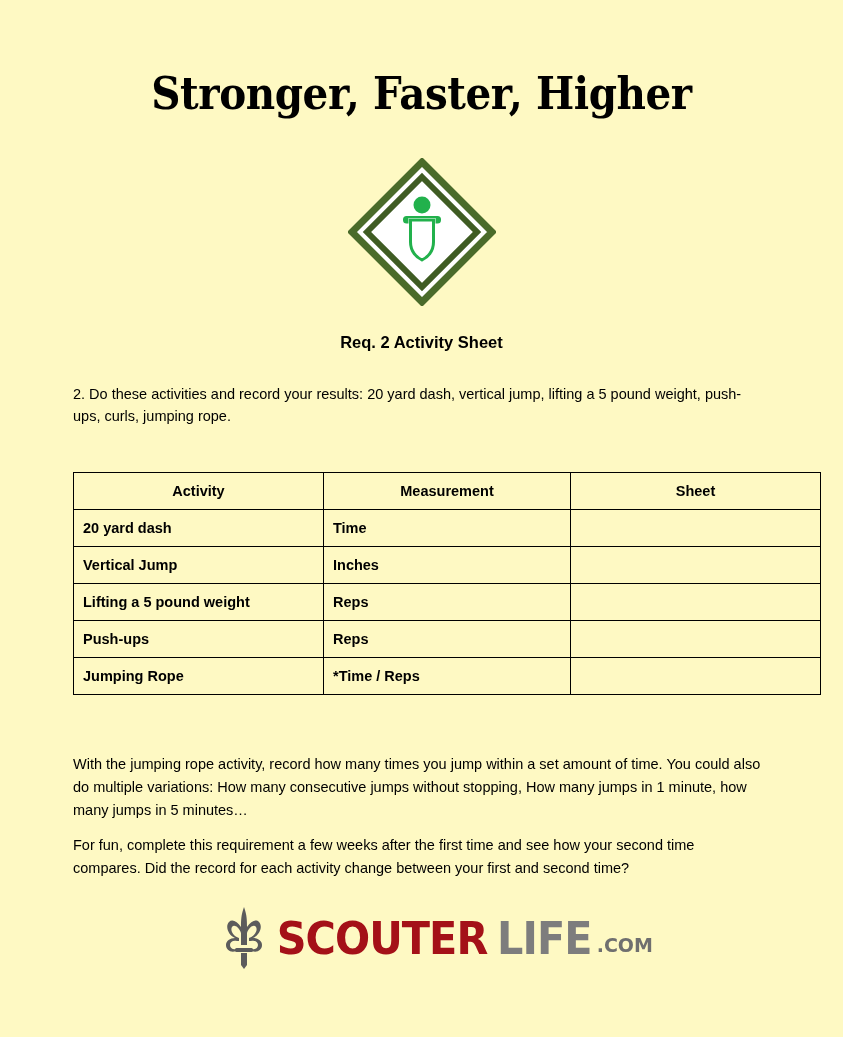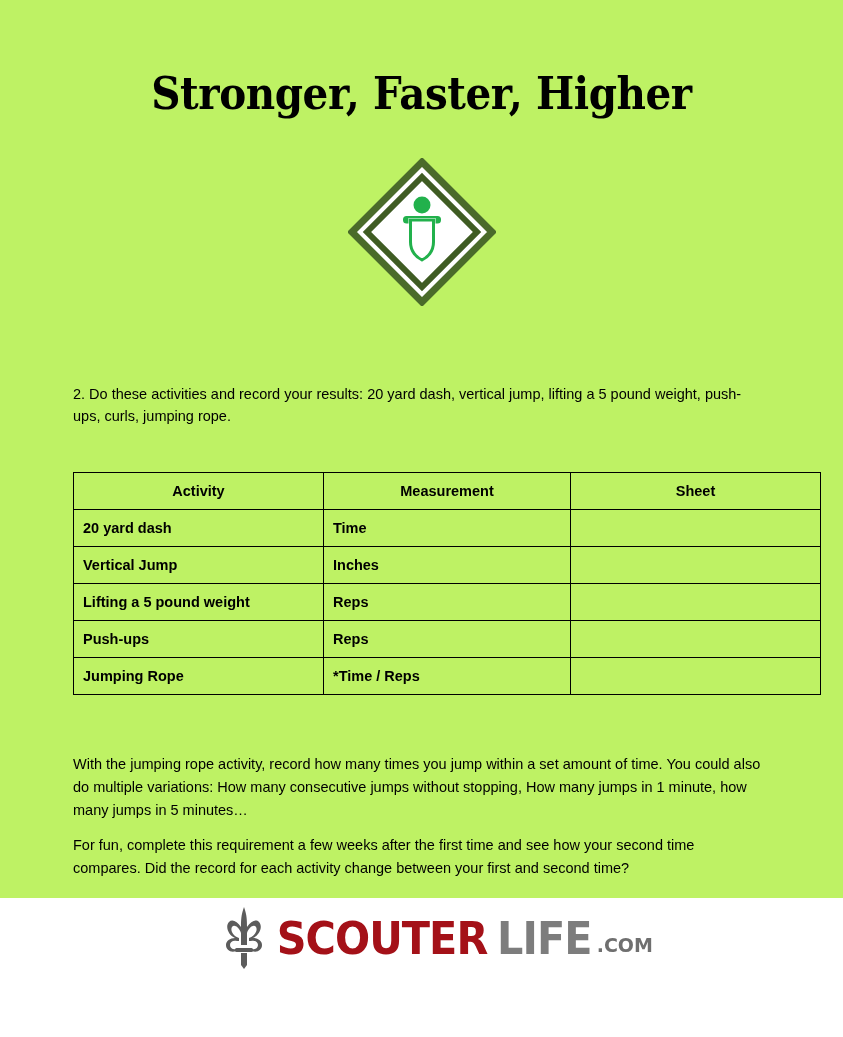"Stronger, Faster, Higher" .sheet { background: #bef264 -> #fef9c3; height: 898px -> 1037px }
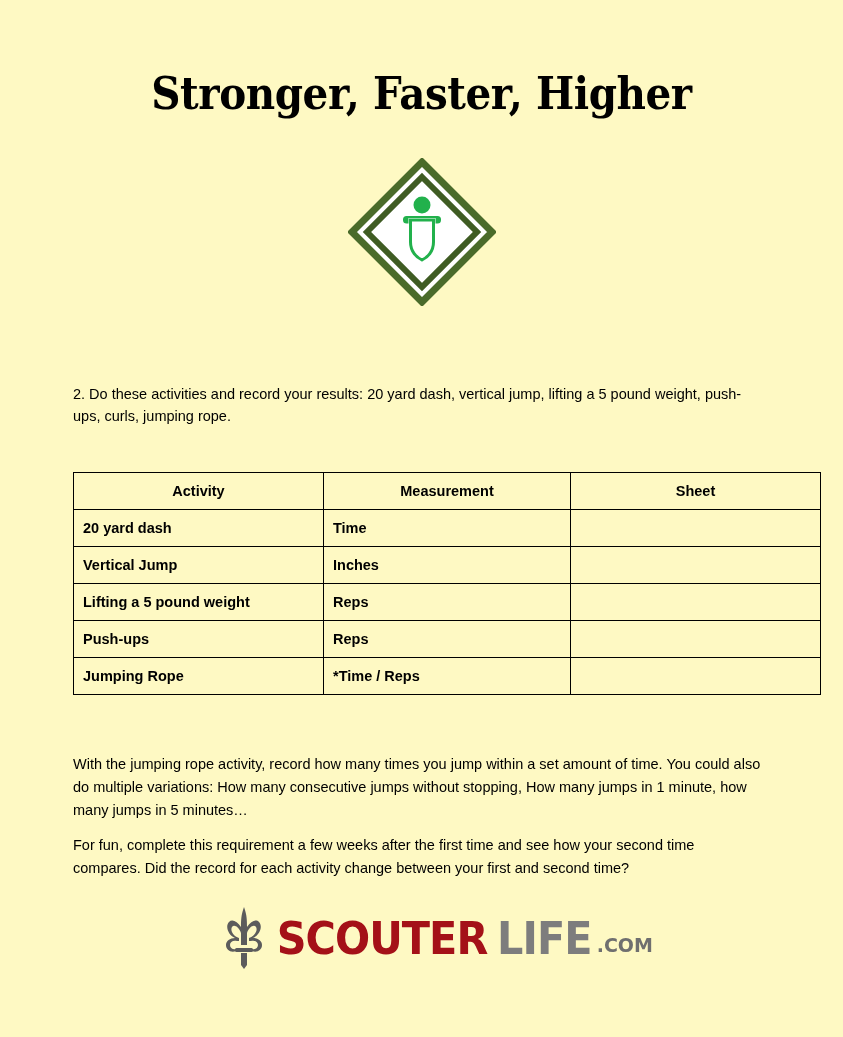"Req. 2 Activity Sheet" div.subtitle { html: none -> <div>Req. 2 Activity Sheet</div> }
